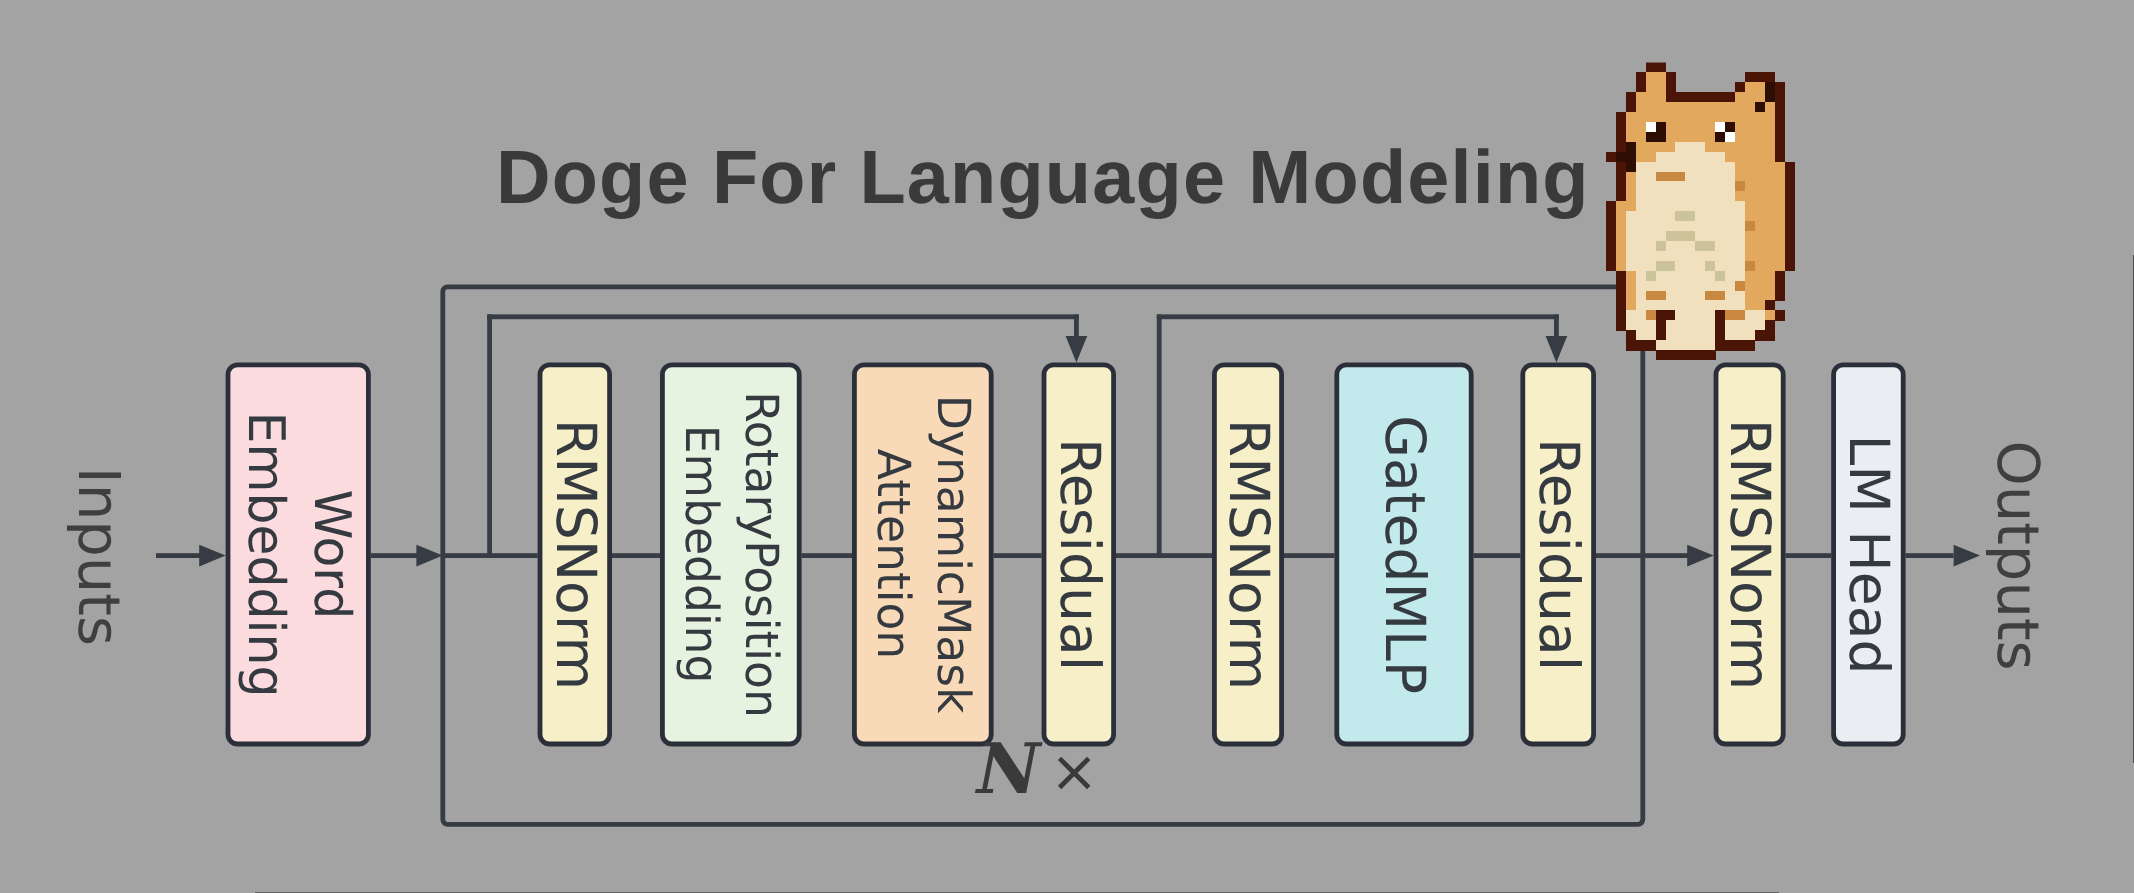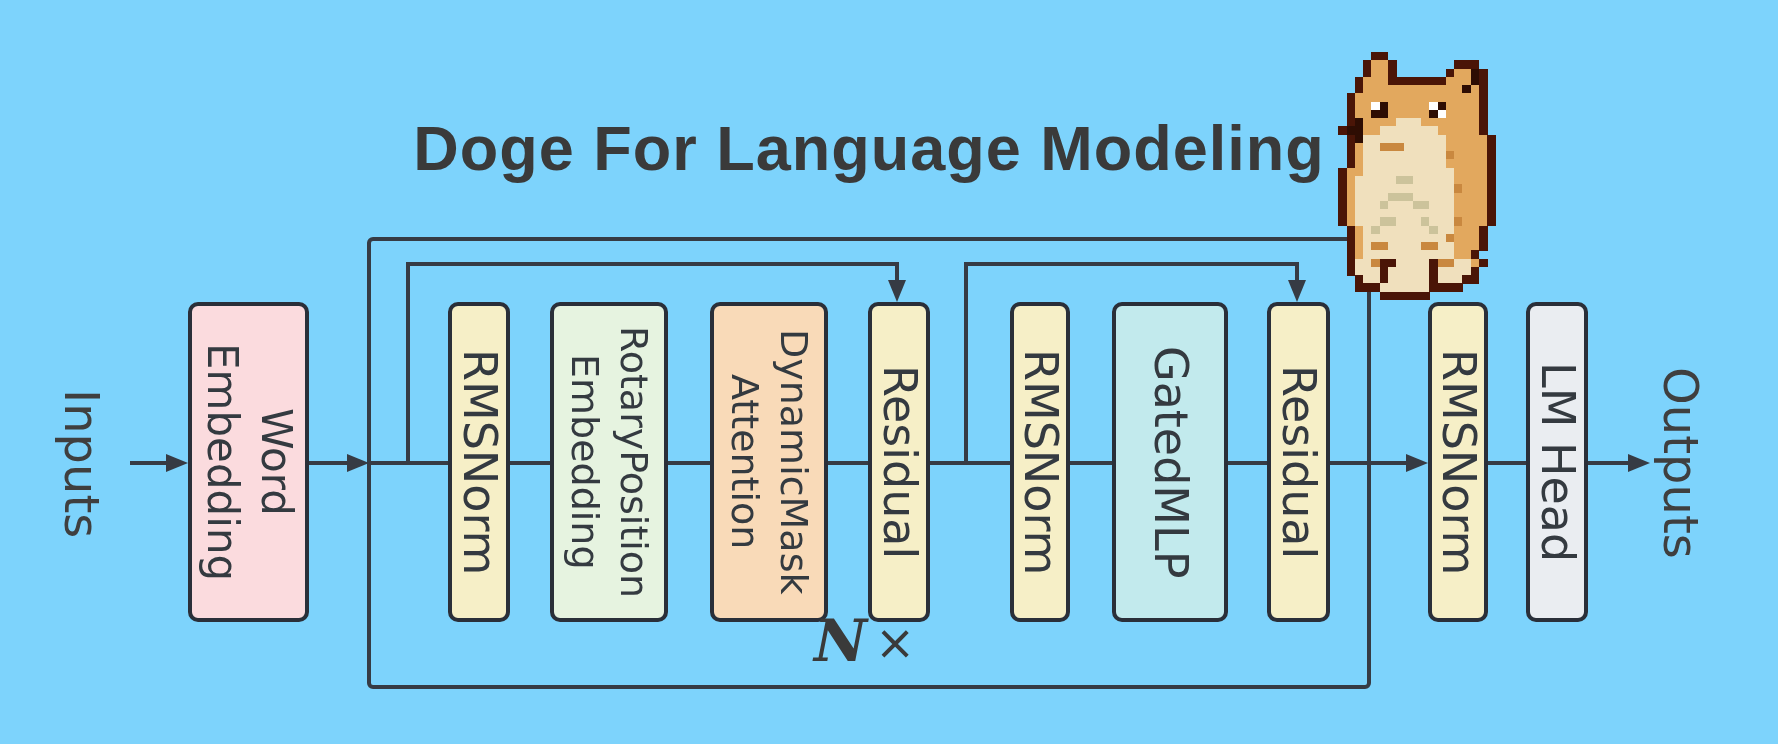"Doge For Language Modeling" .canvas { background: #7dd3fc -> #a3a3a3 }
